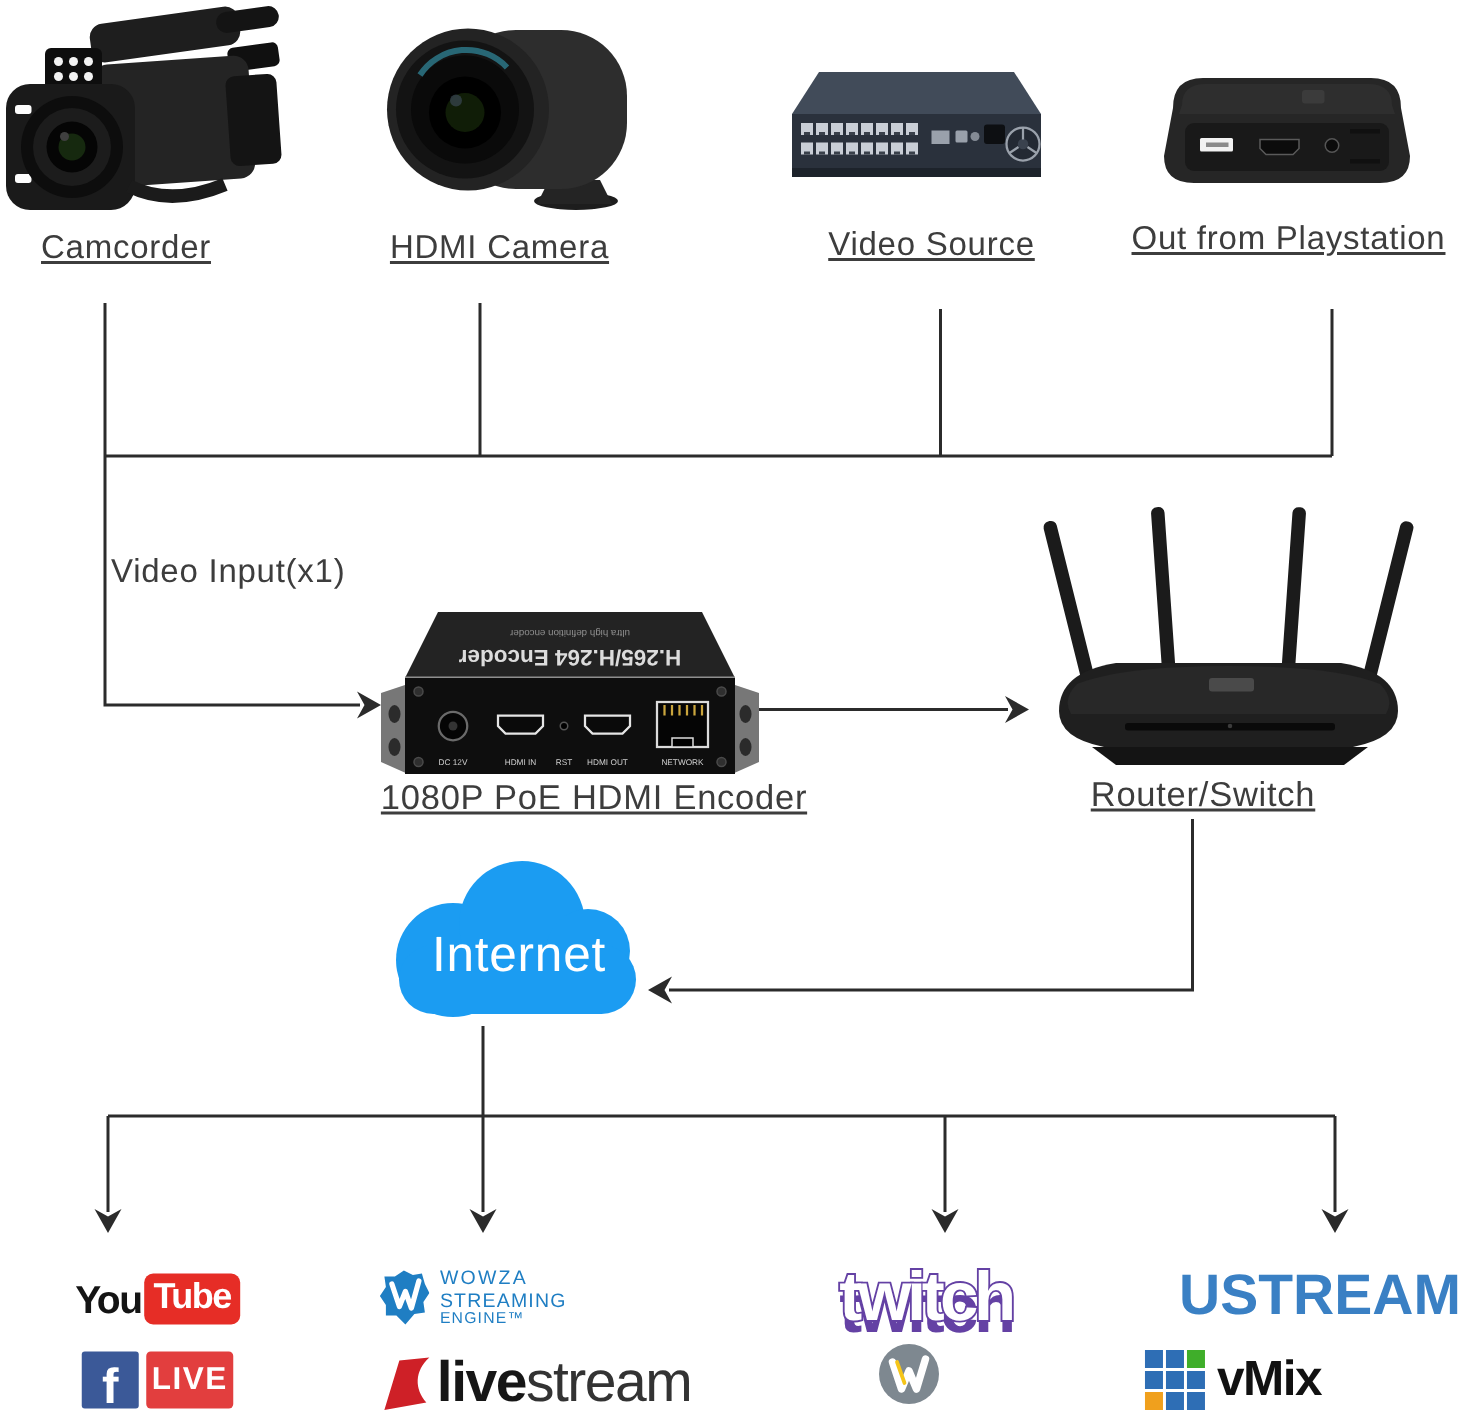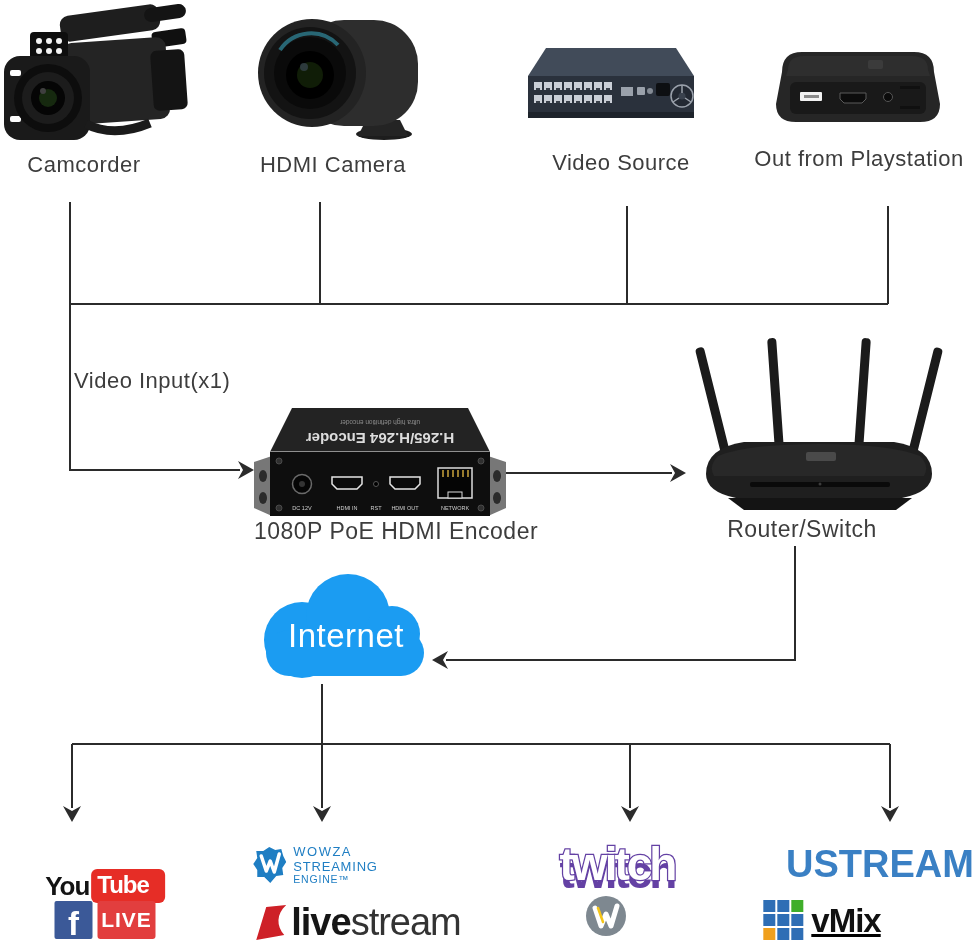"Camcorder" .ctr { text-decoration: none -> underline }
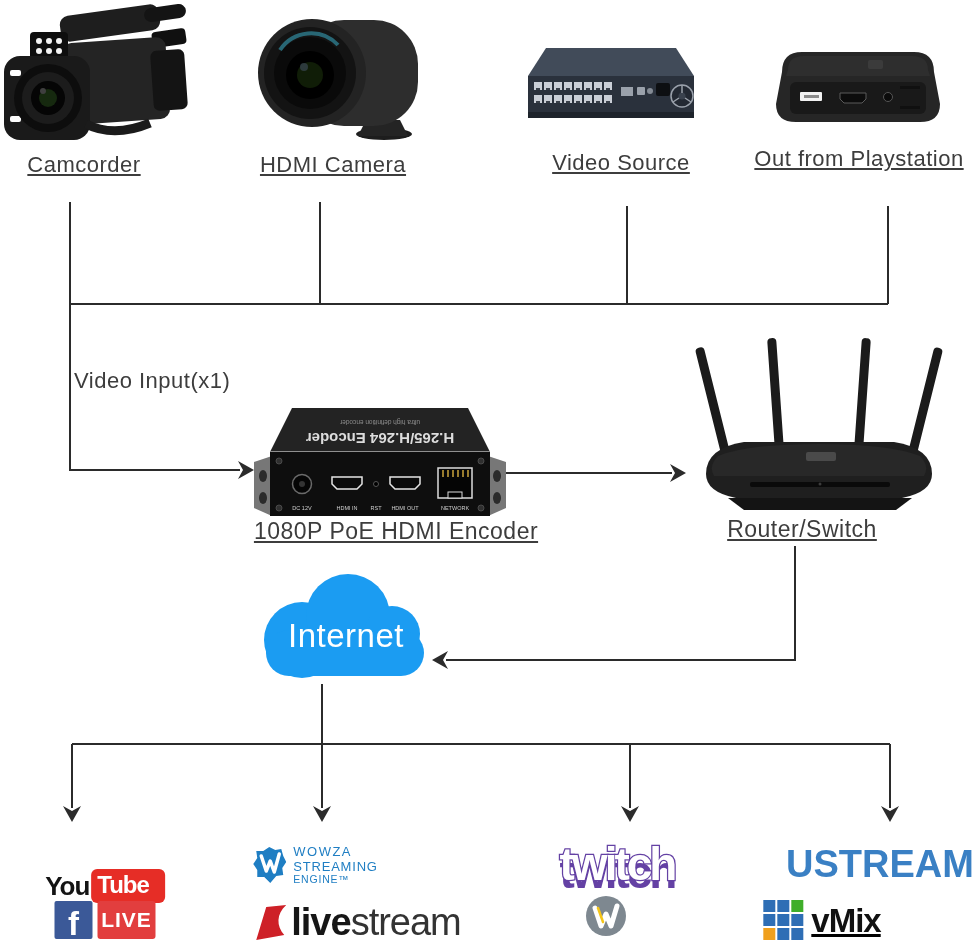"You" .yt { margin-top: 20px -> none }
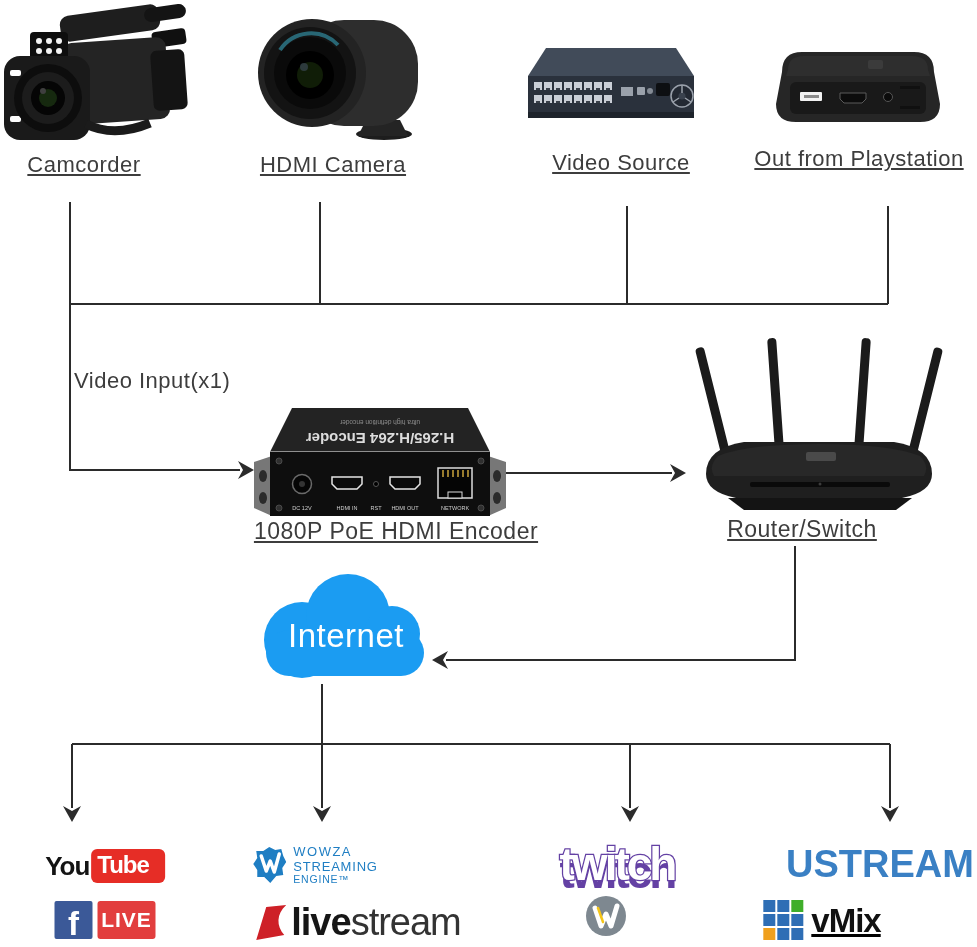"Tube" .yt-tube { padding: 2px 16px 4px 6px -> 2px 6px 4px 6px }
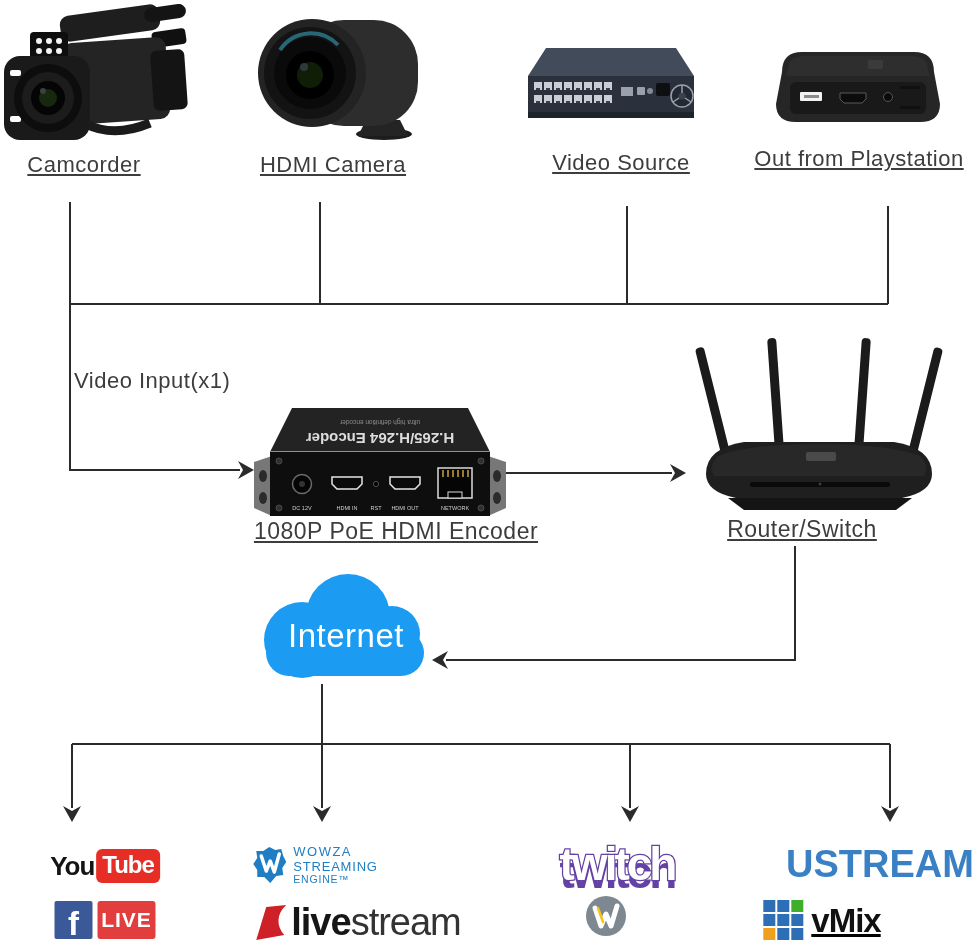"vMix" .vmix { align-items: flex-end -> flex-start; text-decoration: underline -> none }
